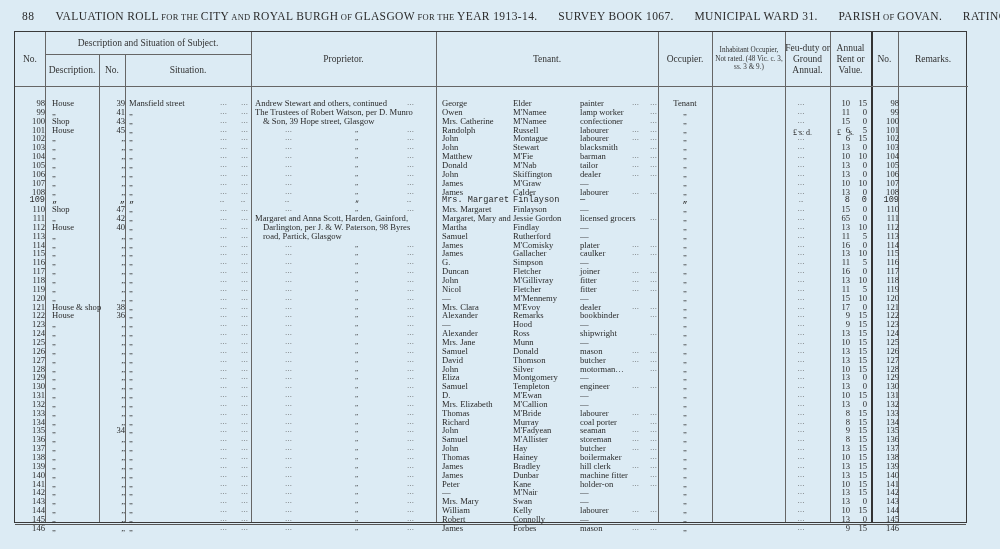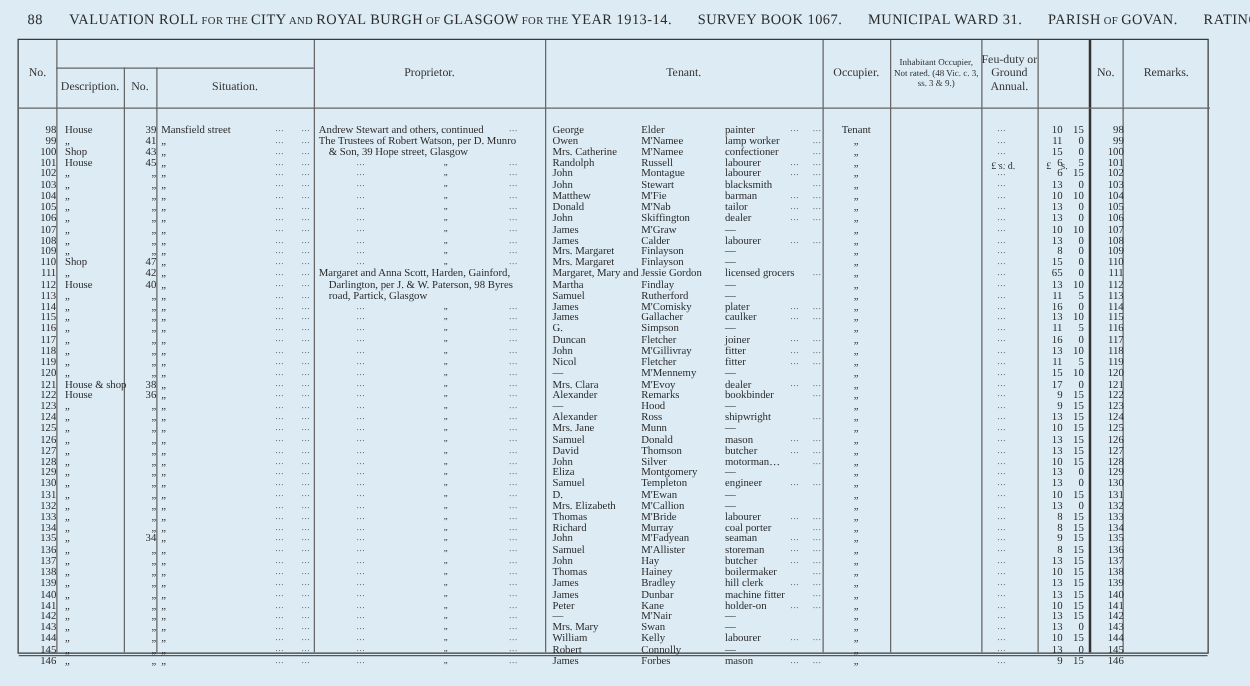"Description and Situation of Subject." div.hcell { html: none -> <div>Description and Situation of Subject.</div> }
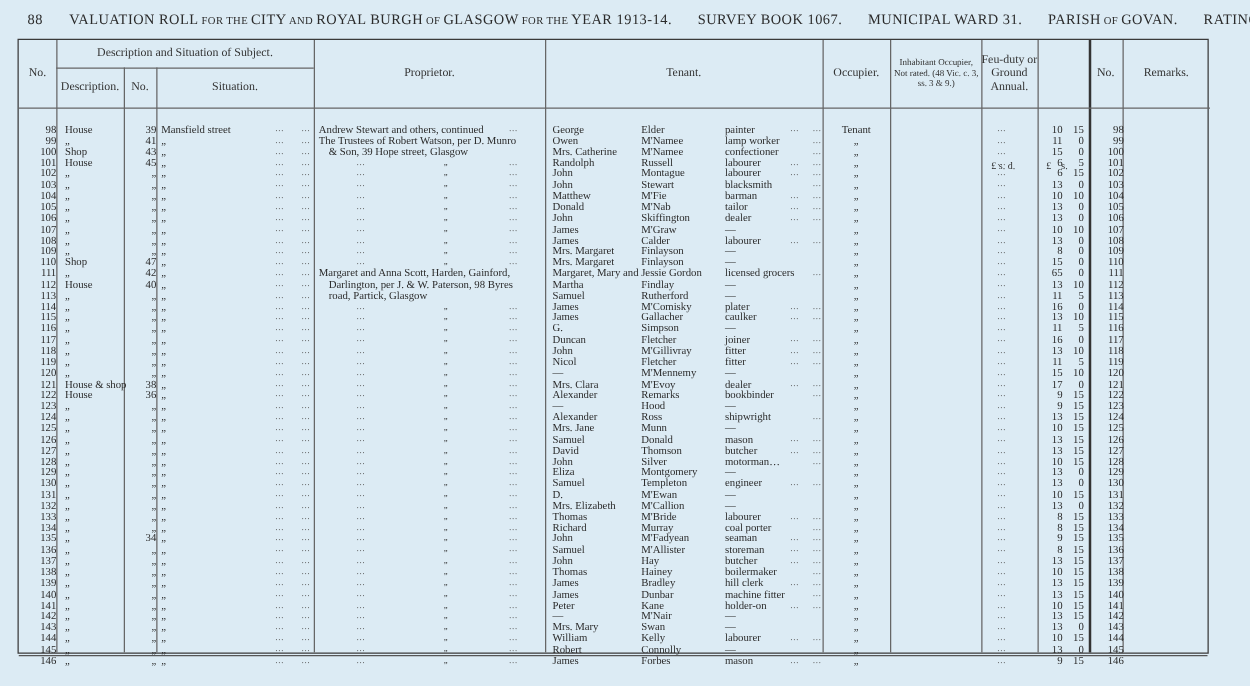"Annual Rent or Value." div.hcell { html: none -> <div>Annual Rent or Value.</div> }
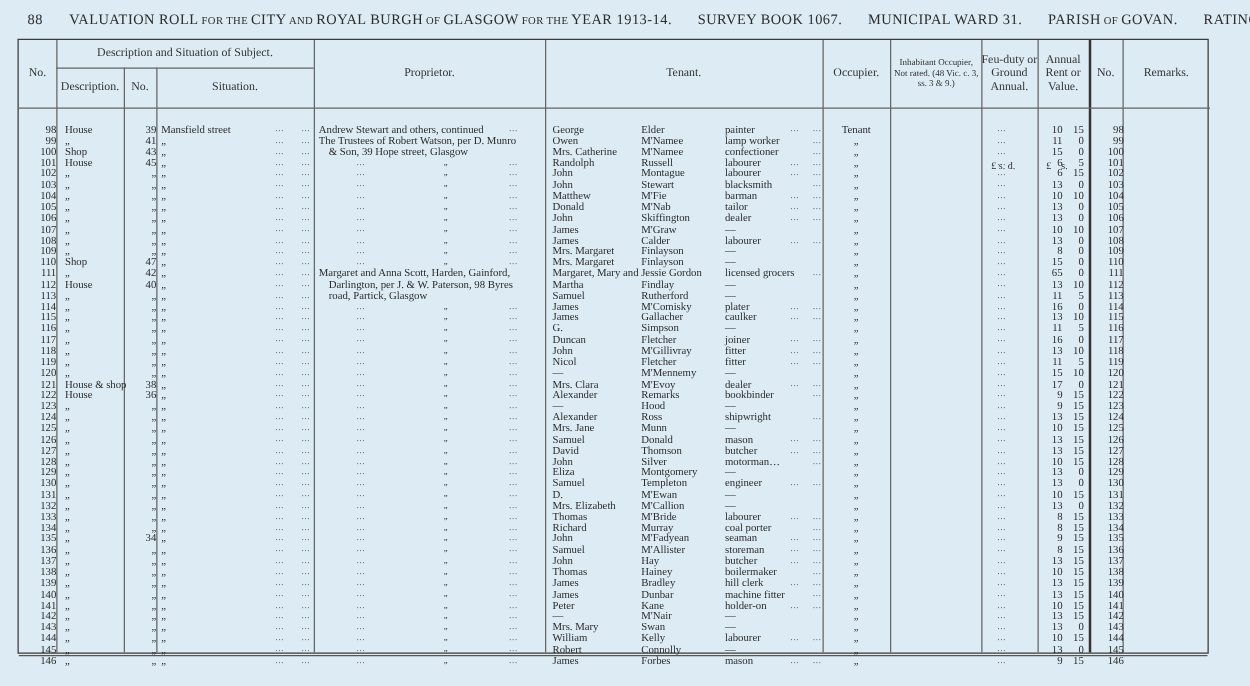"109" div.row { font-family: none -> Liberation Mono, monospace }
